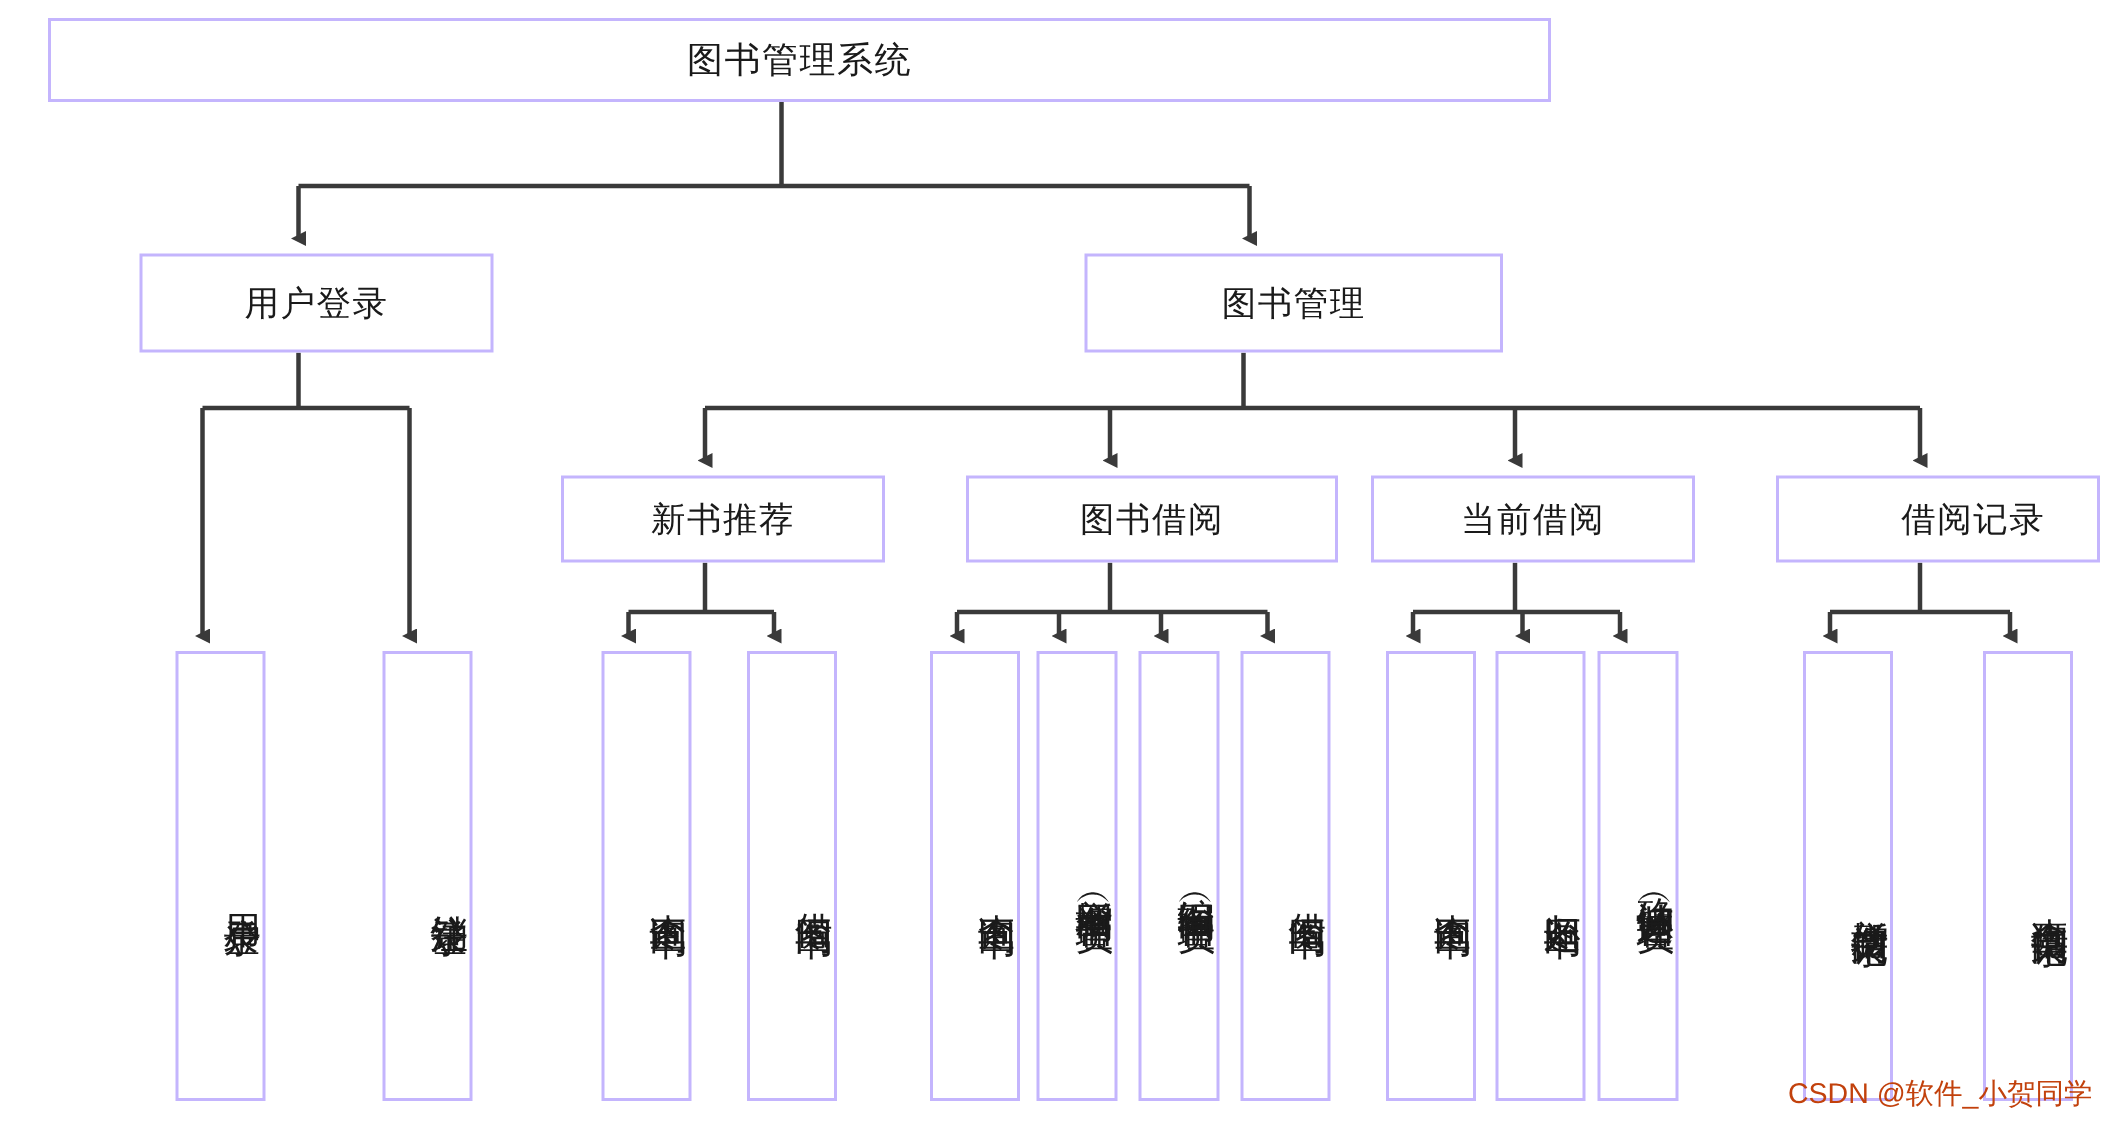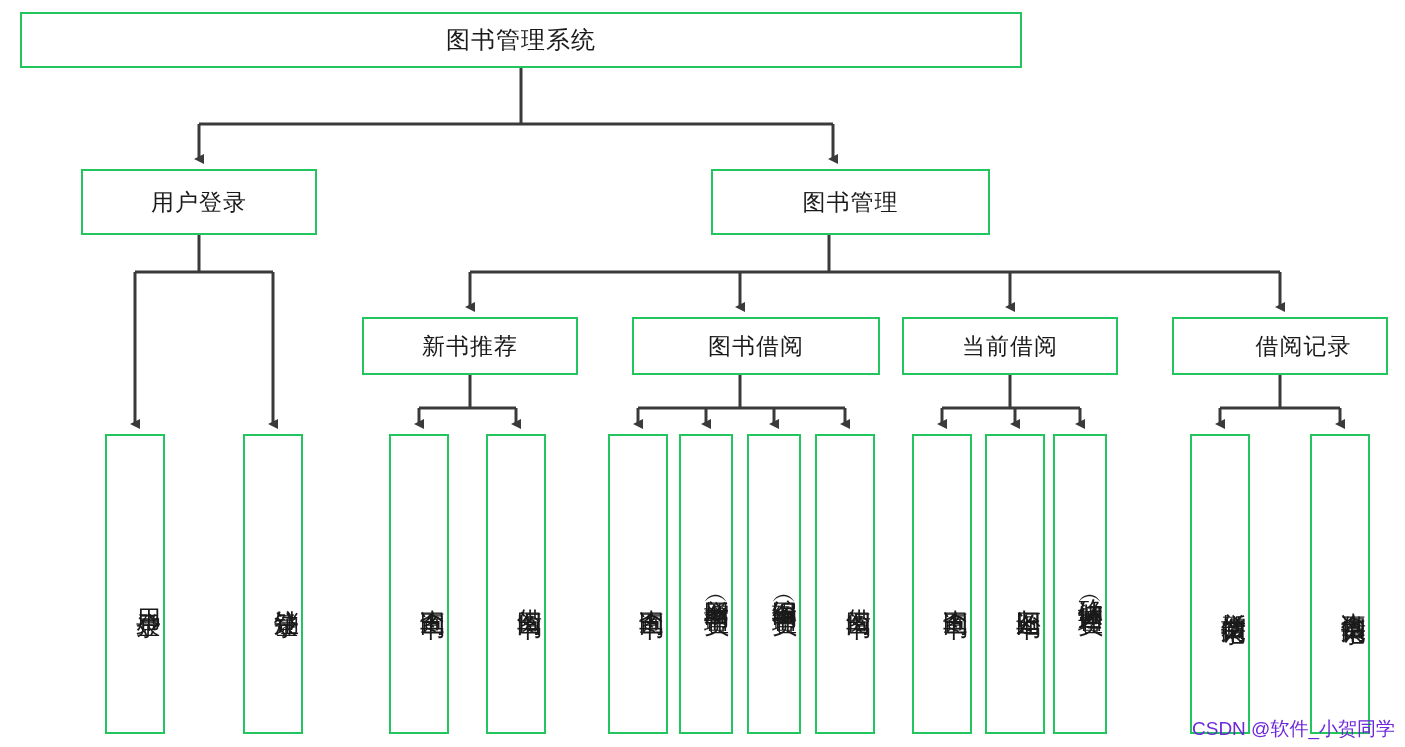"图书管理系统" .node { border: 2px solid #22c55e -> 2px solid #c4b5fd; margin-left: none -> 12px }
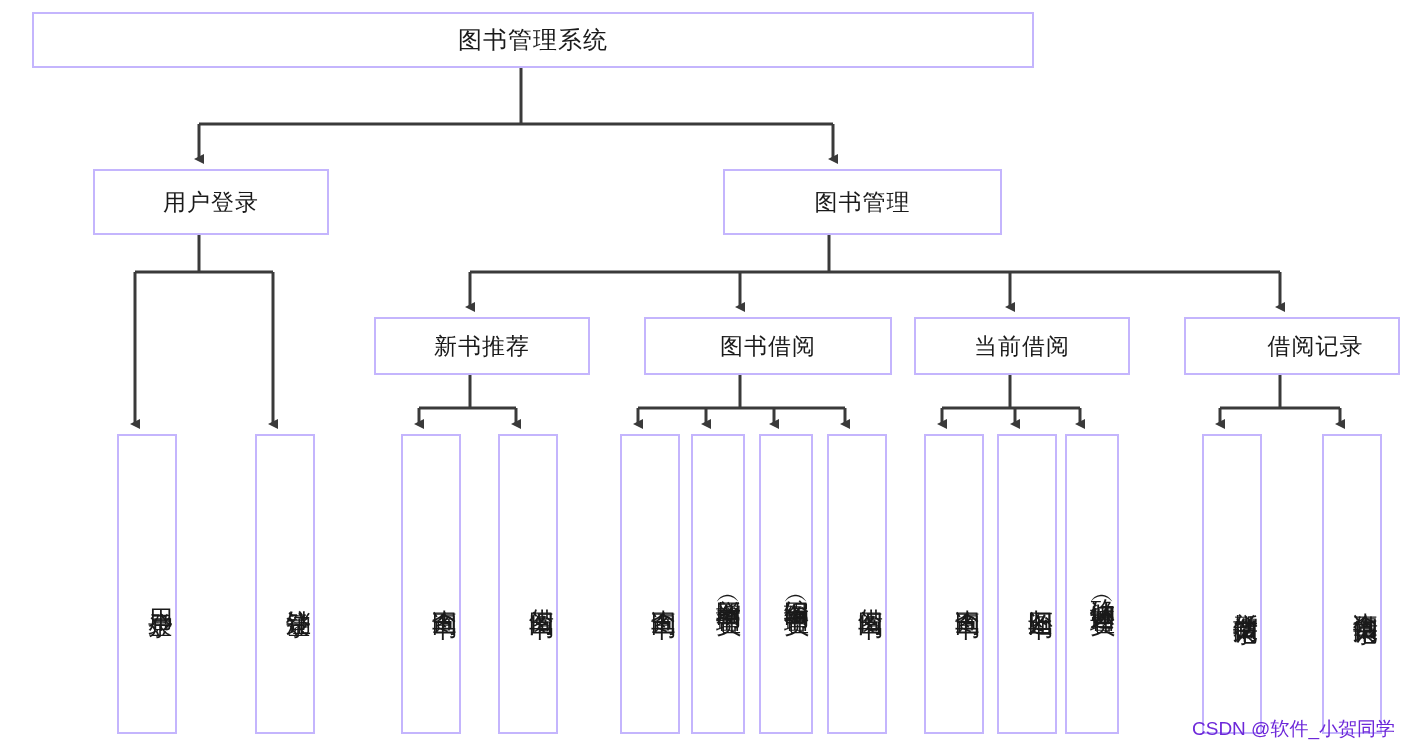"CSDN @软件_小贺同学" .watermark { color: #6d28d9 -> #c2410c }
